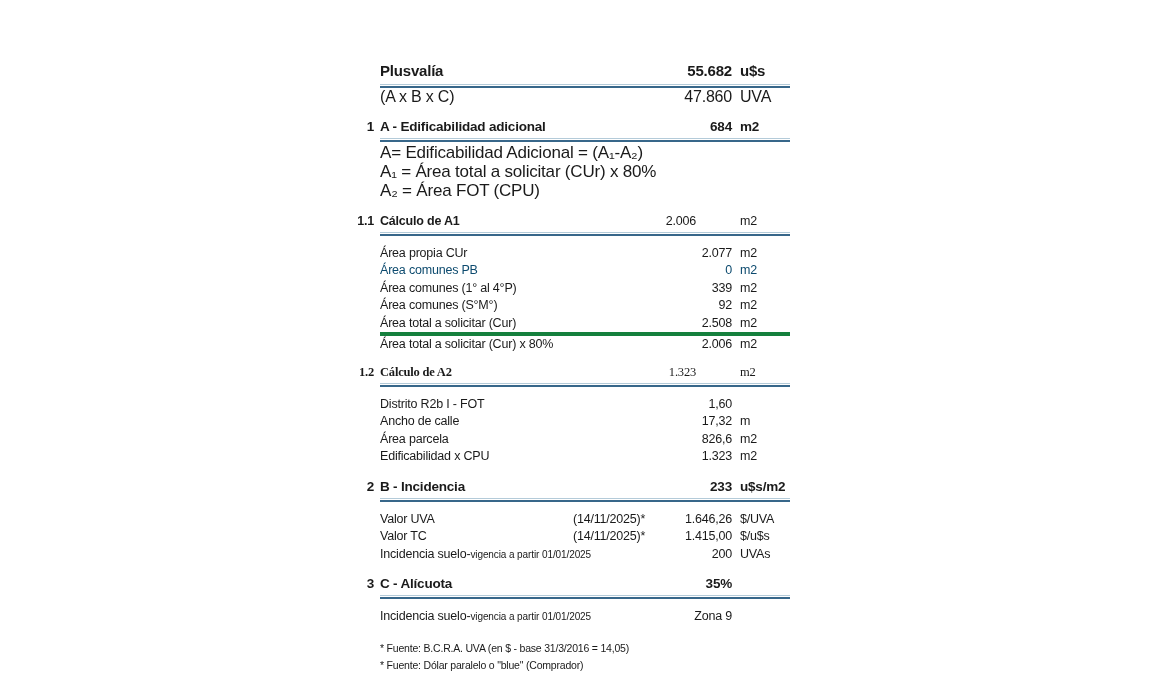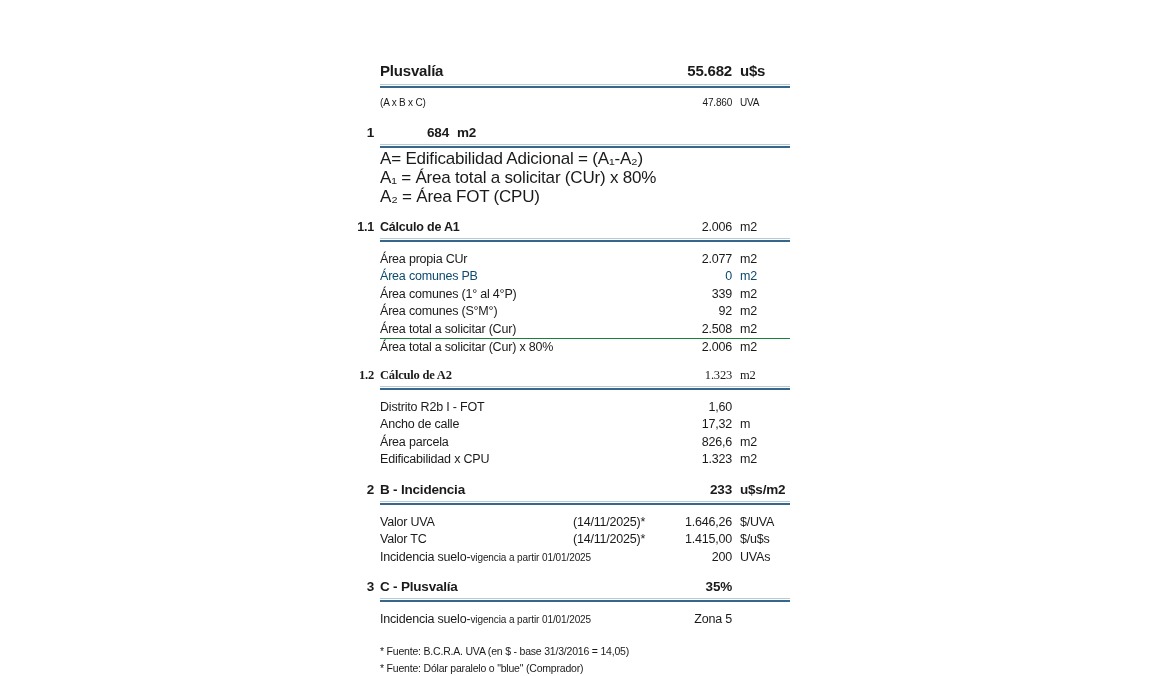"(A x B x C)" .axbxc { font-size: 10px -> 16px; margin-top: 6px -> none }
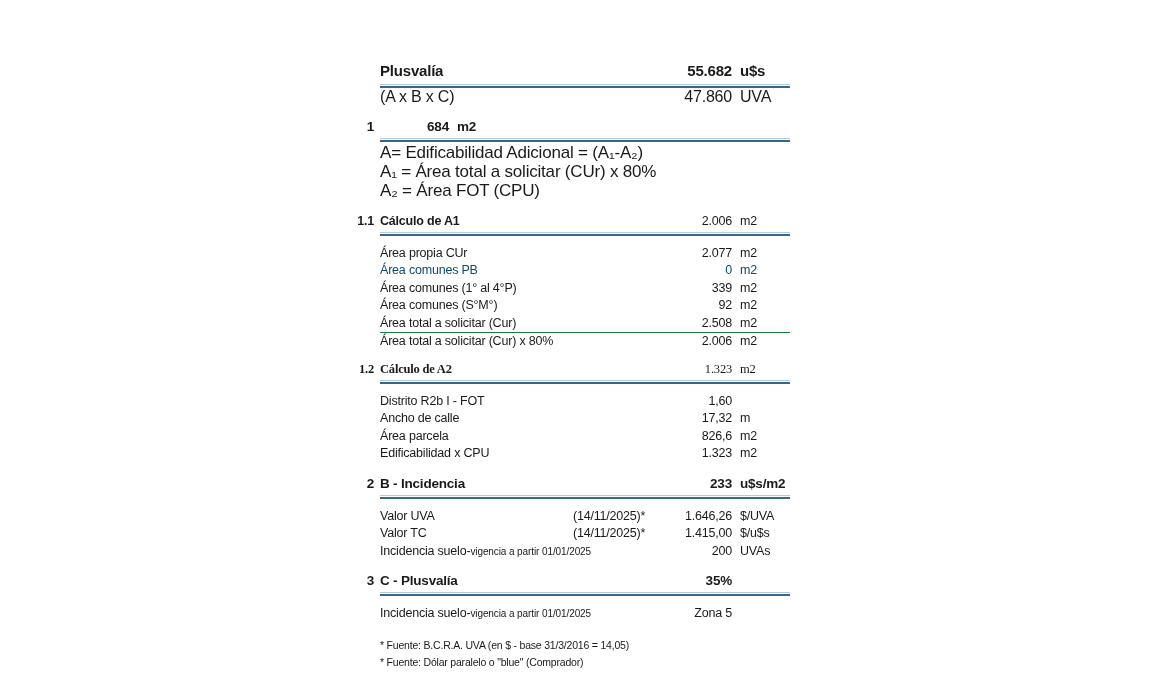"A - Edificabilidad adicional" span.r-label { html: none -> <span>A - Edificabilidad adicional</span> }
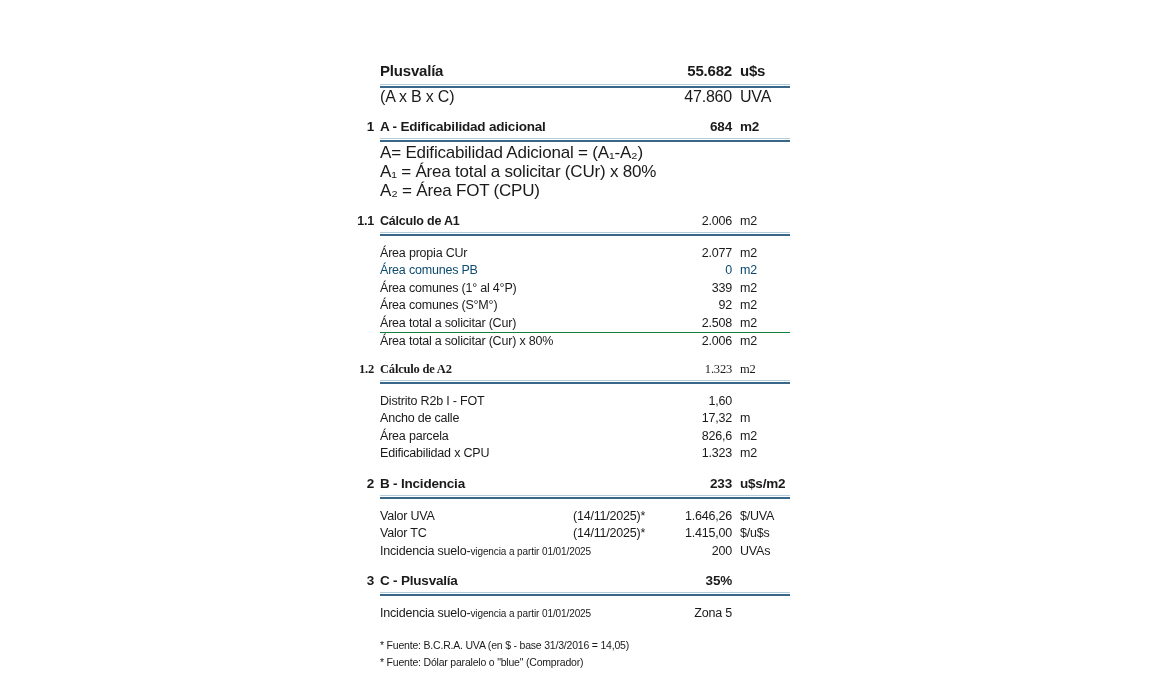"1.1" .sub-hdr { gap: none -> 36px }
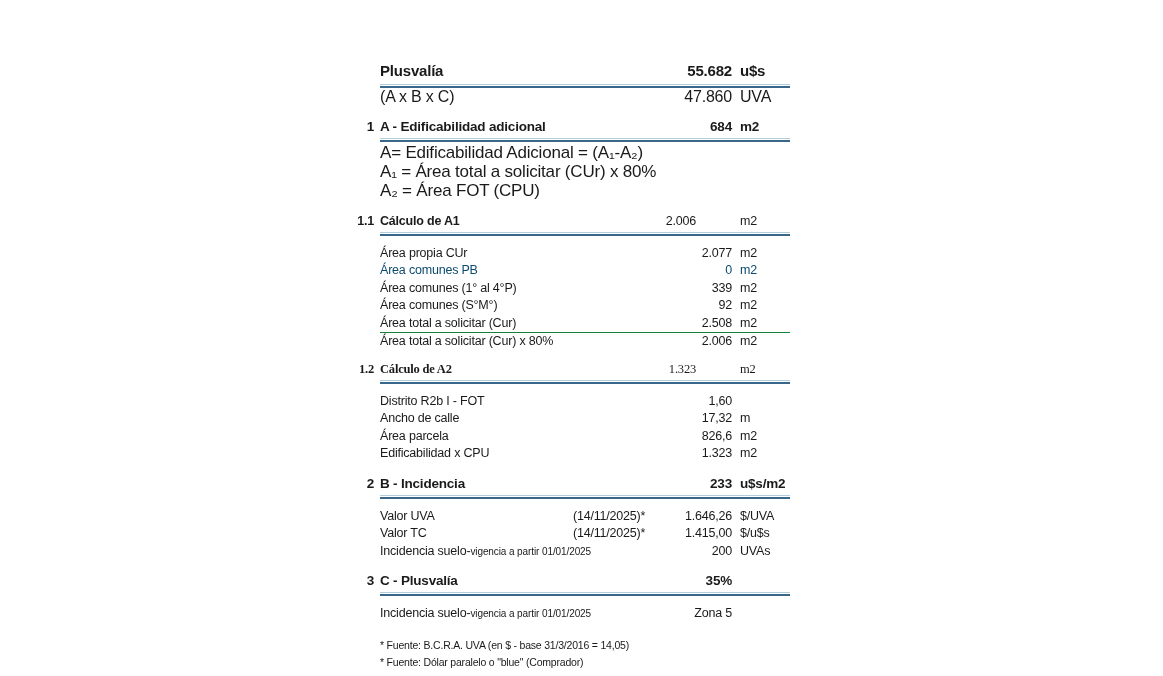"Área total a solicitar (Cur) x" .row.sumline { border-top: 1px solid #15803d -> 4px solid #15803d }
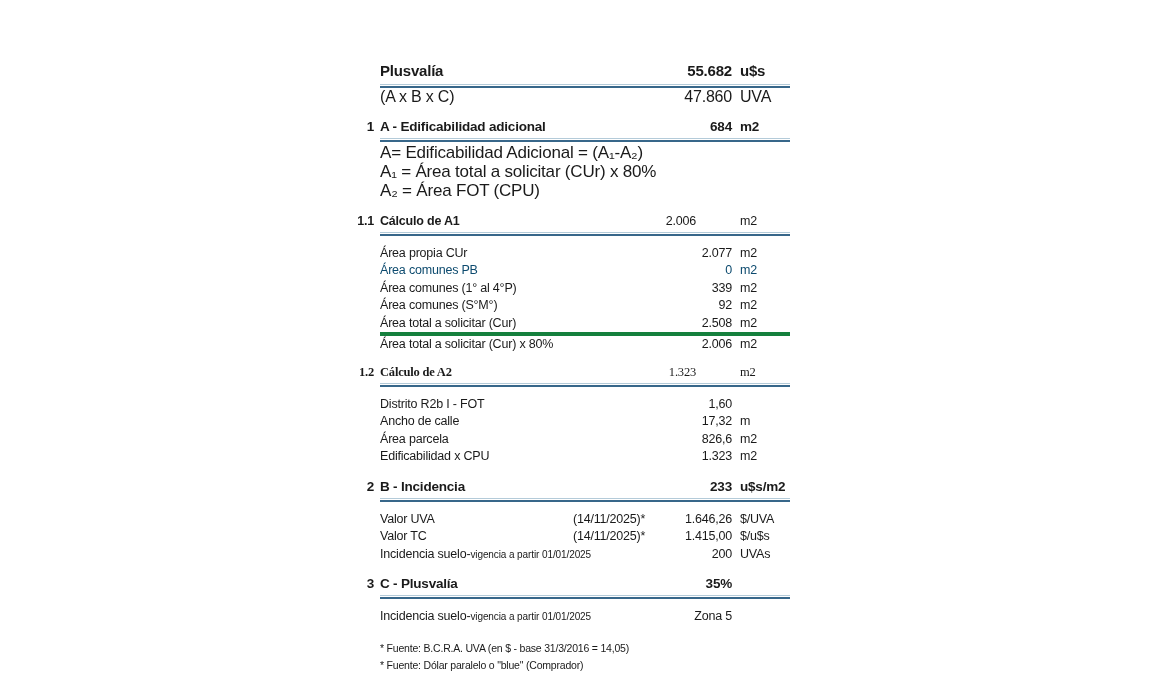"C - Plusvalía" span.r-label { text: Plusvalía -> Alícuota }
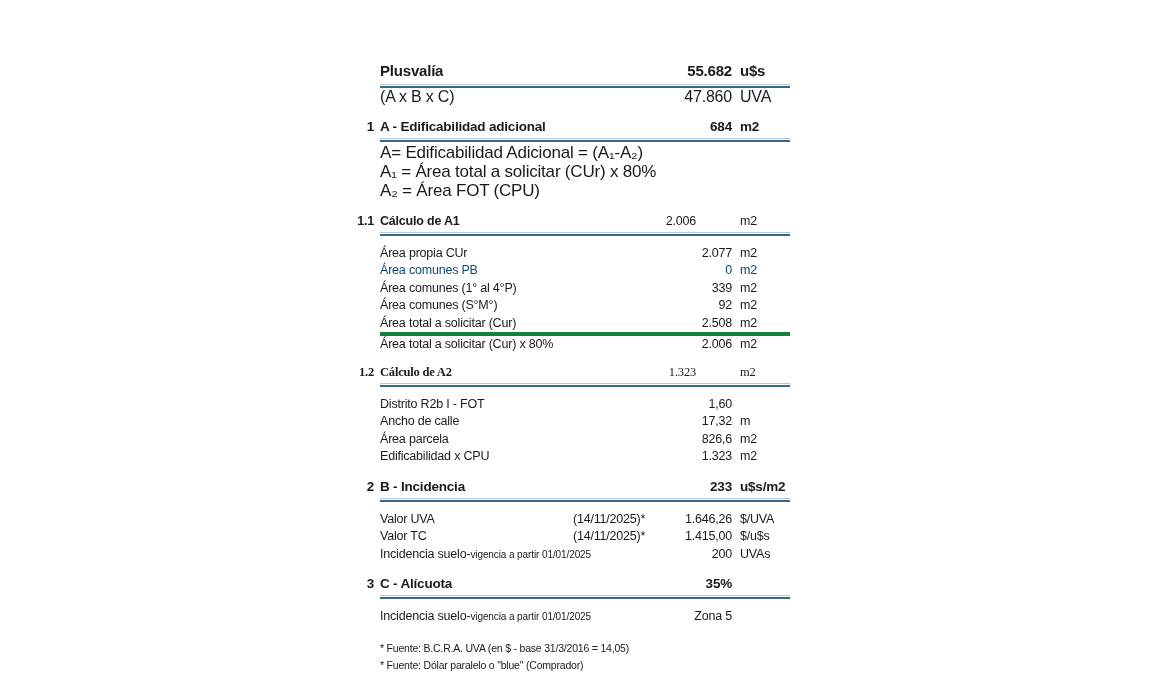"Zona 5" span.r-val { text: 5 -> 9 }
